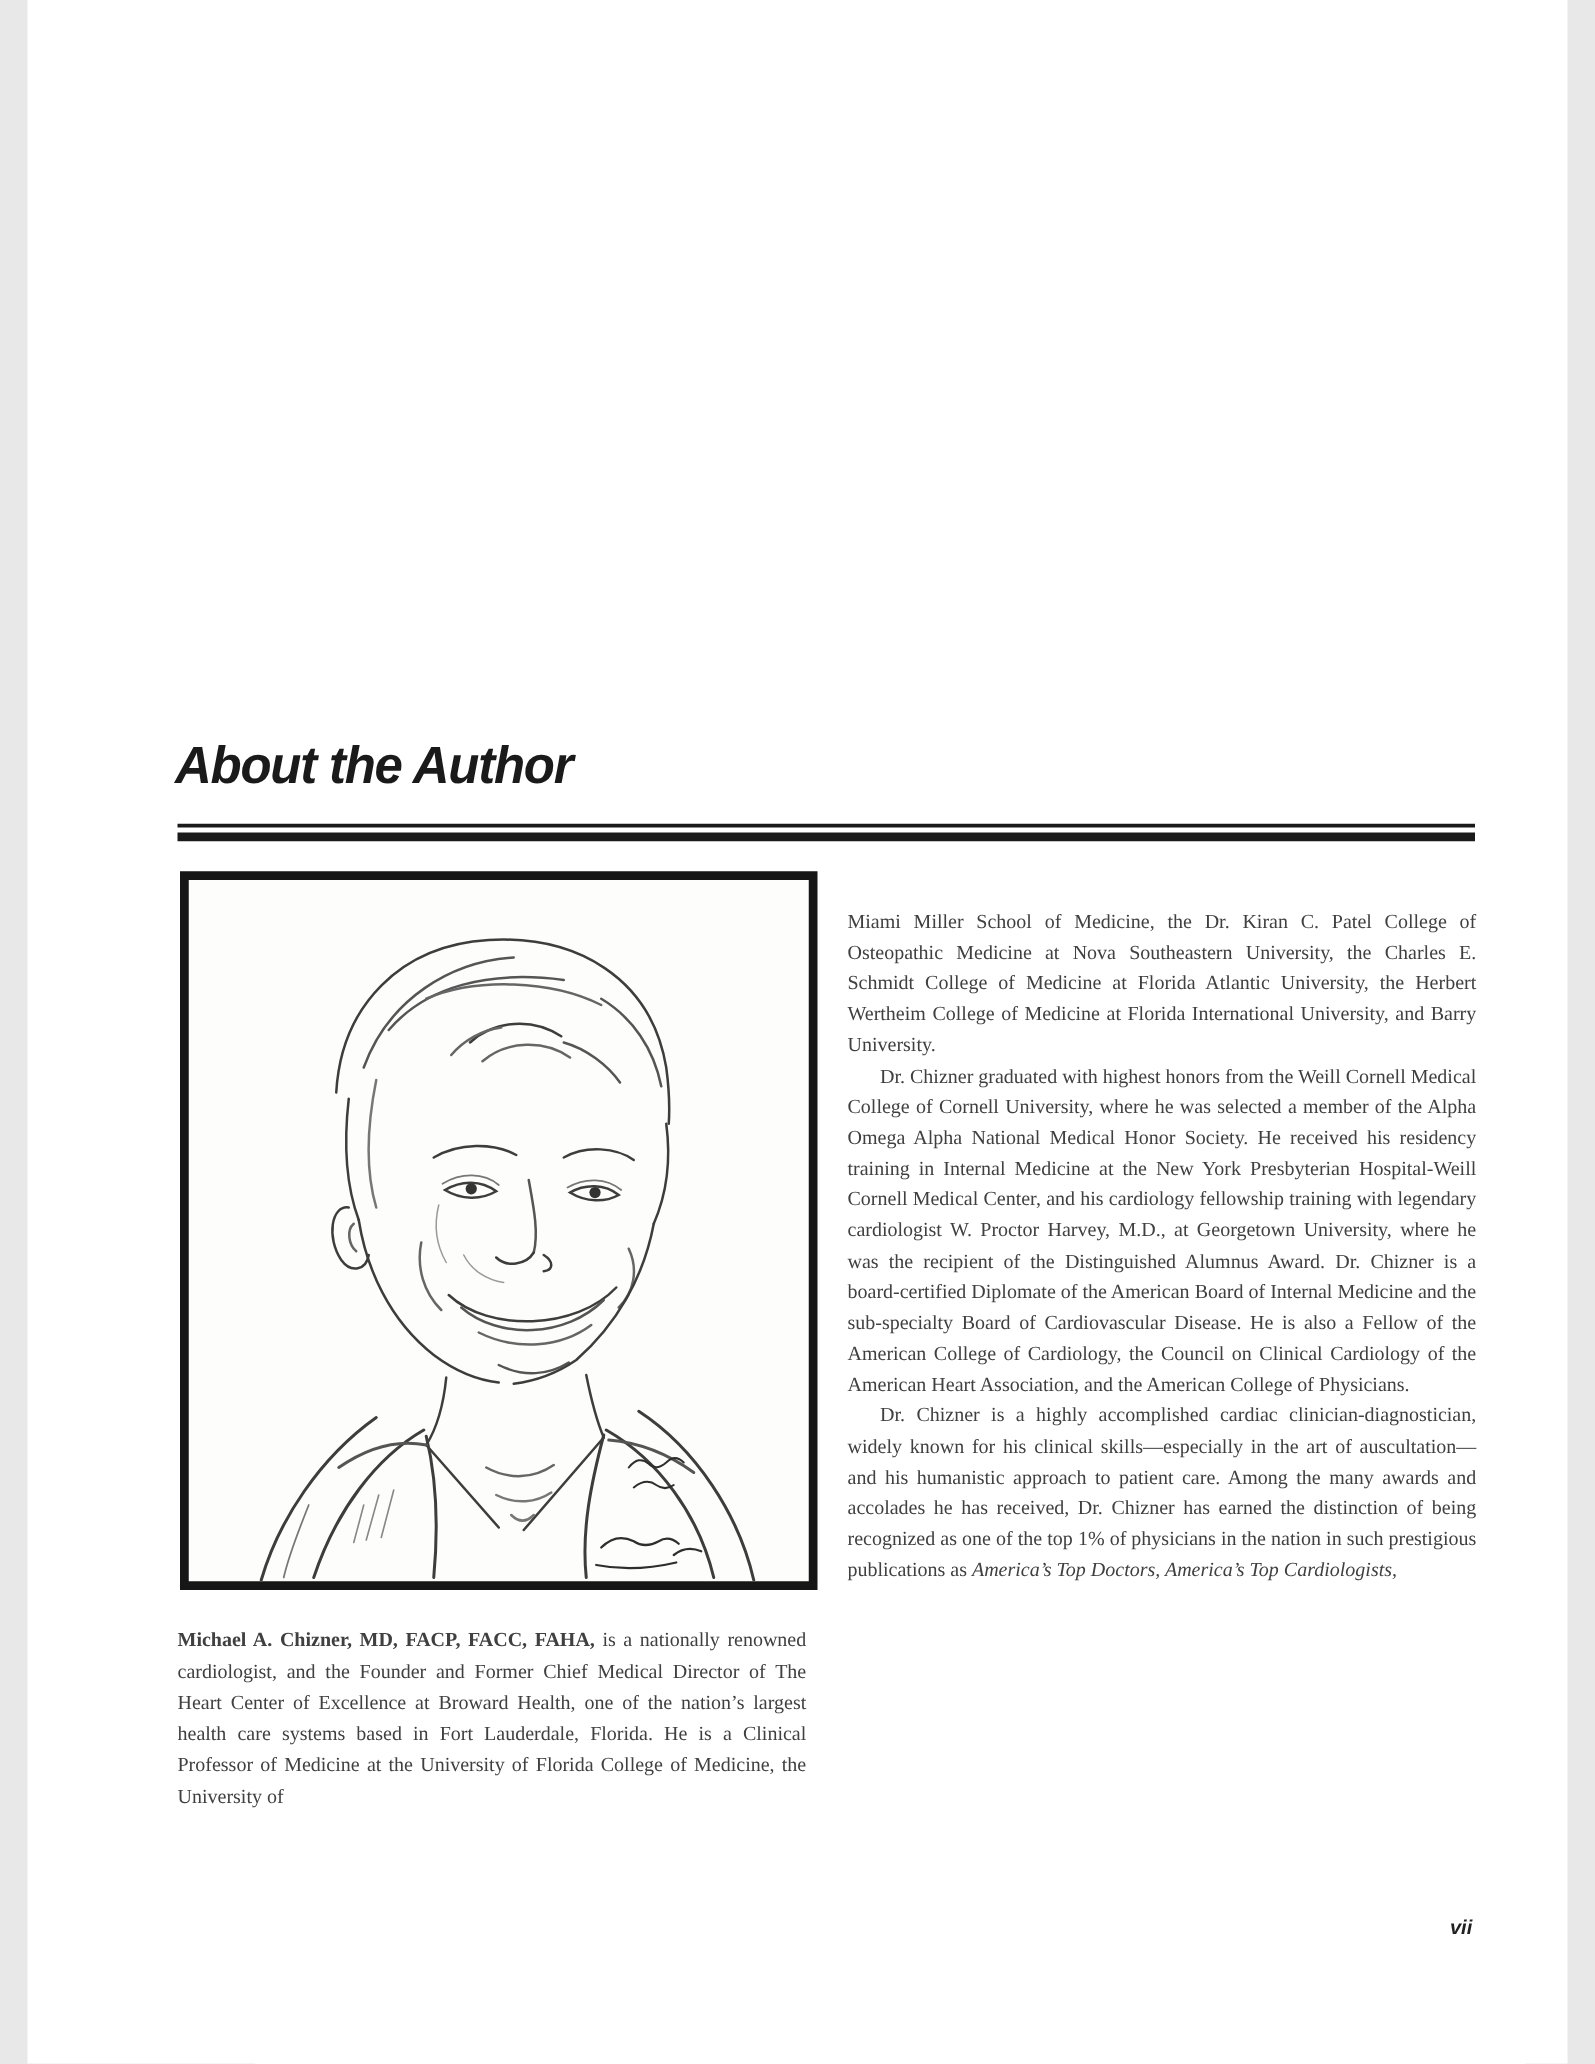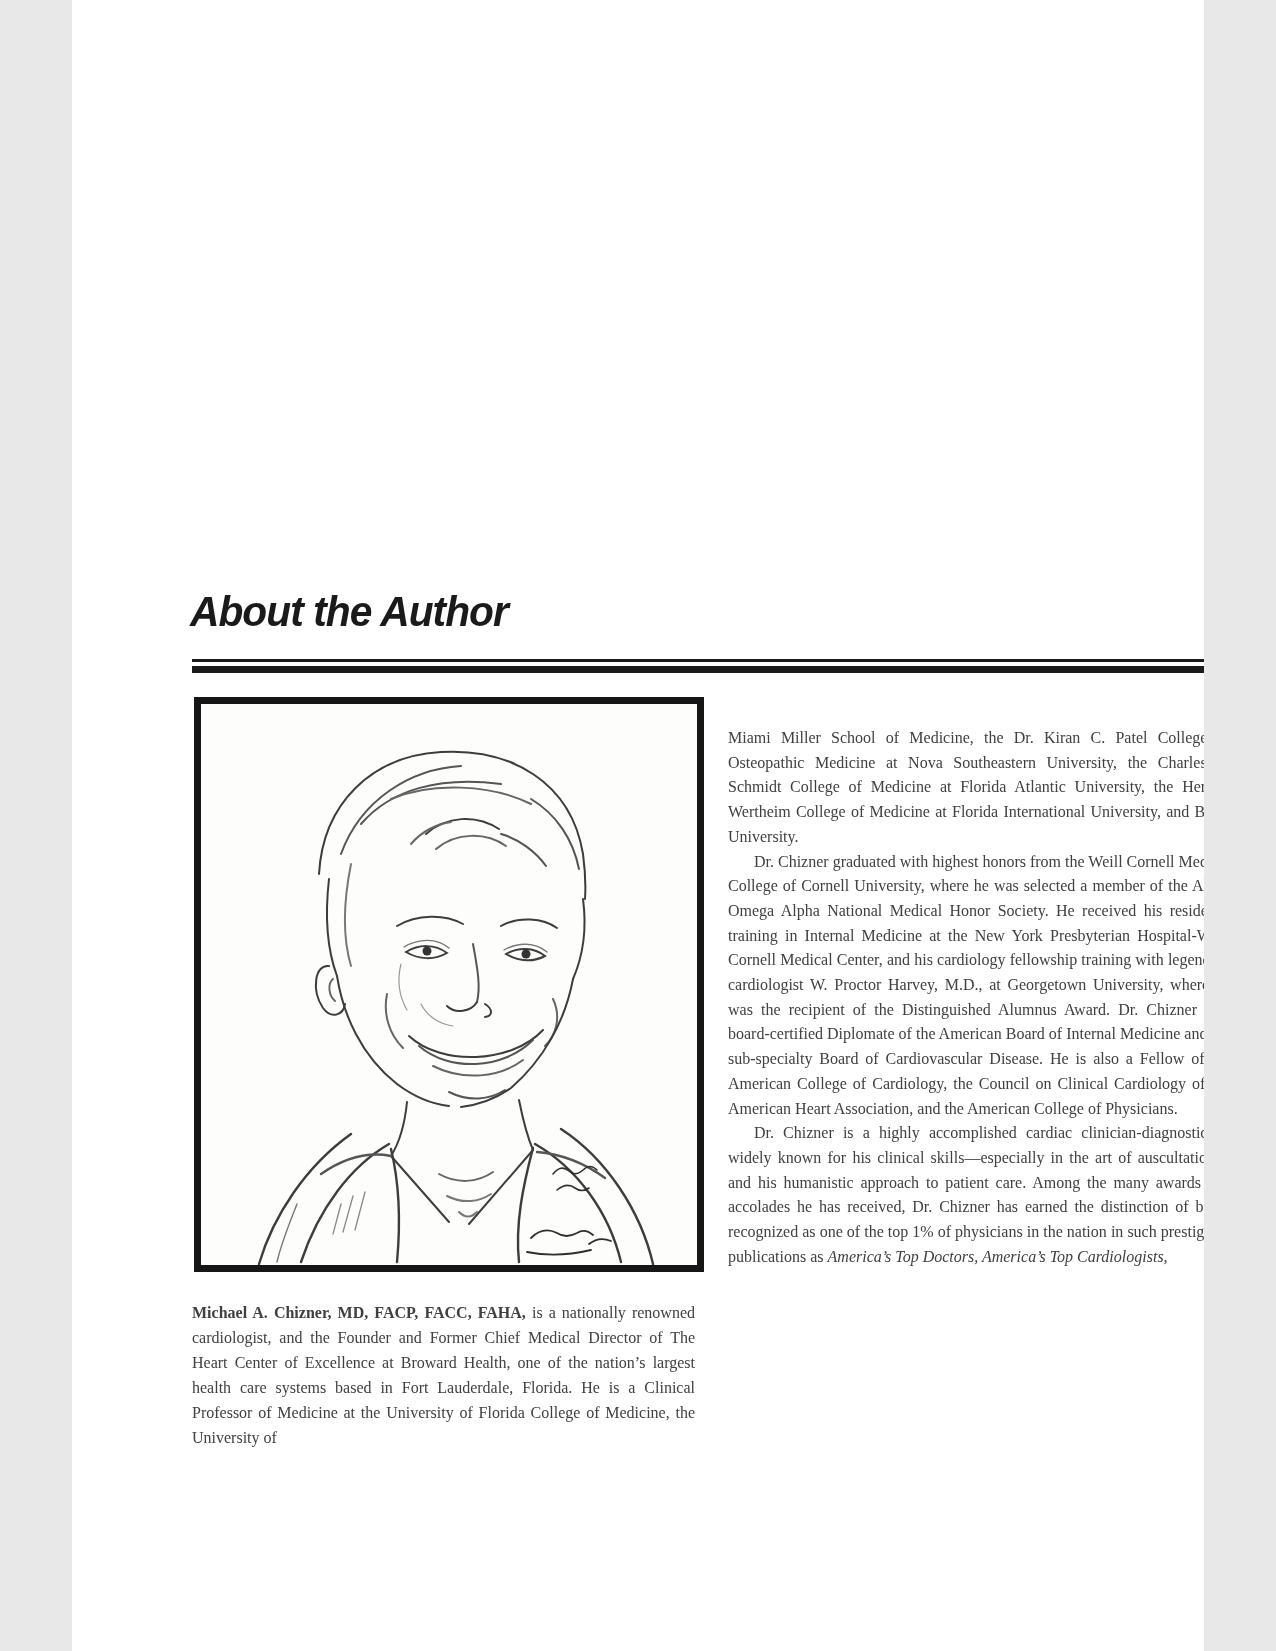"About the Author" .page { width: 1132px -> 1232px }
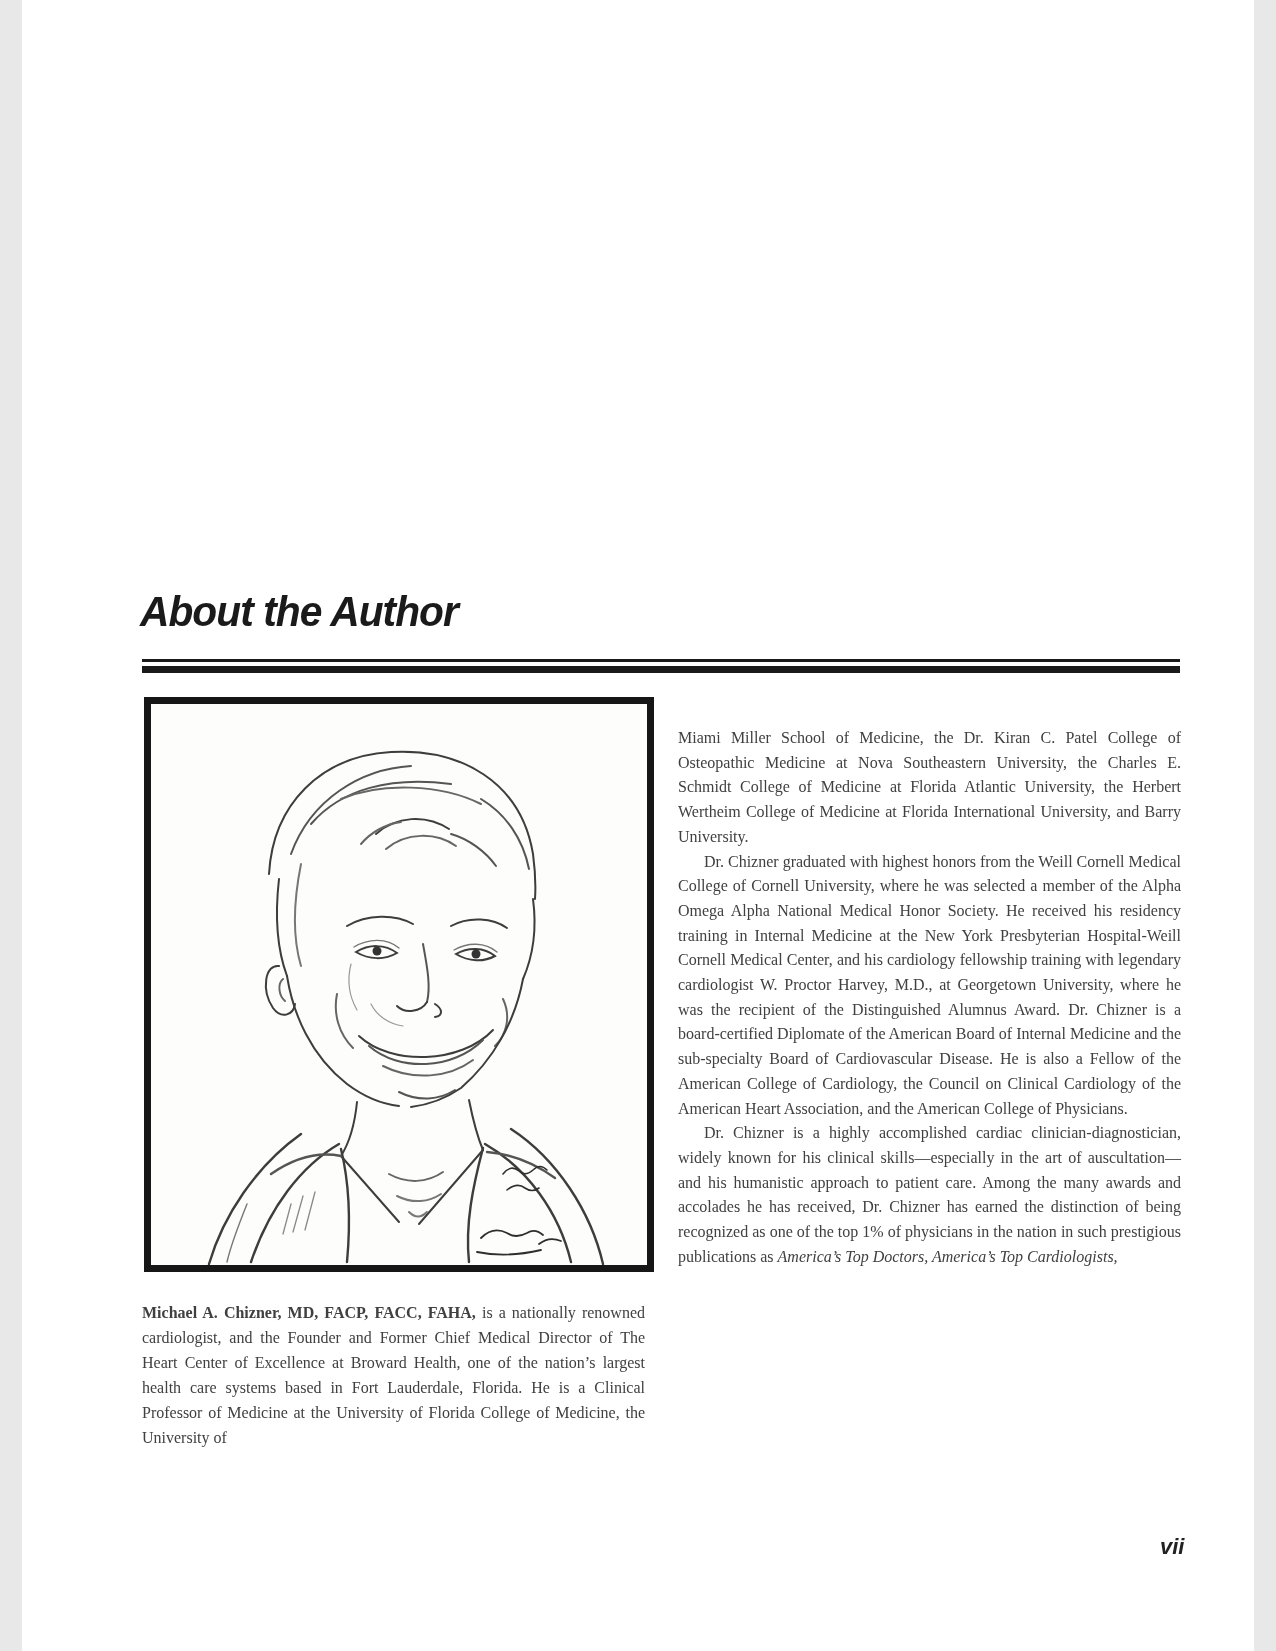"vii" .page-number { font-size: 22px -> 16px }
